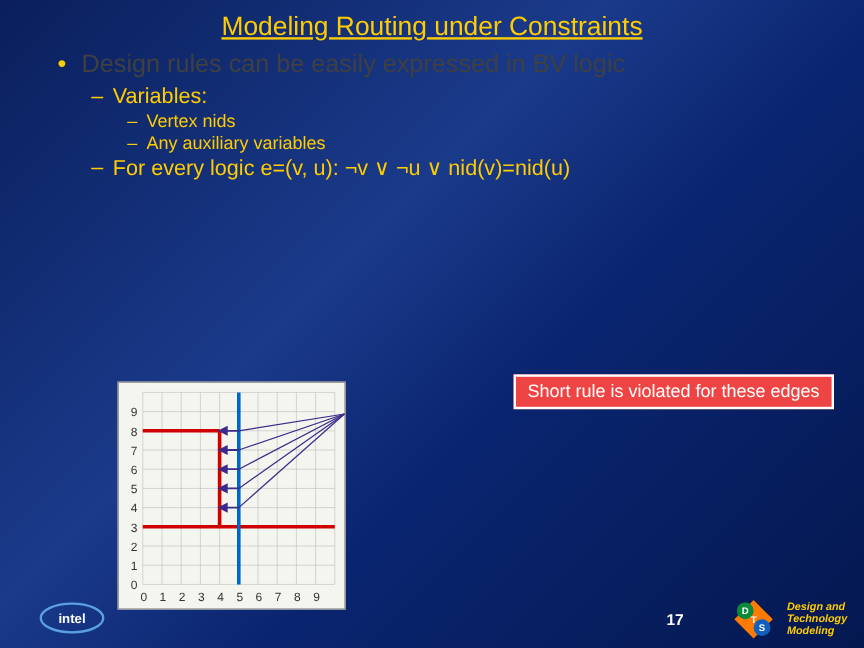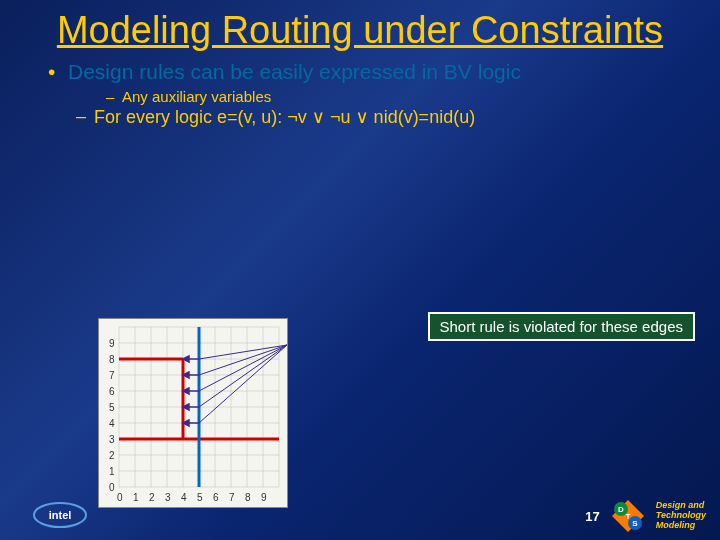"Modeling Routing under Constraints" .title { font-size: 38px -> 22px }
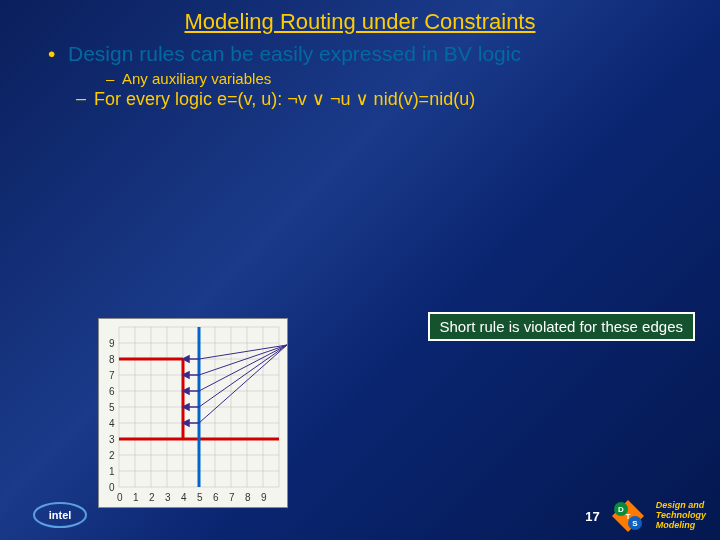"Design rules can be easily" .bullet-1 { color: #0369a1 -> #404040 }
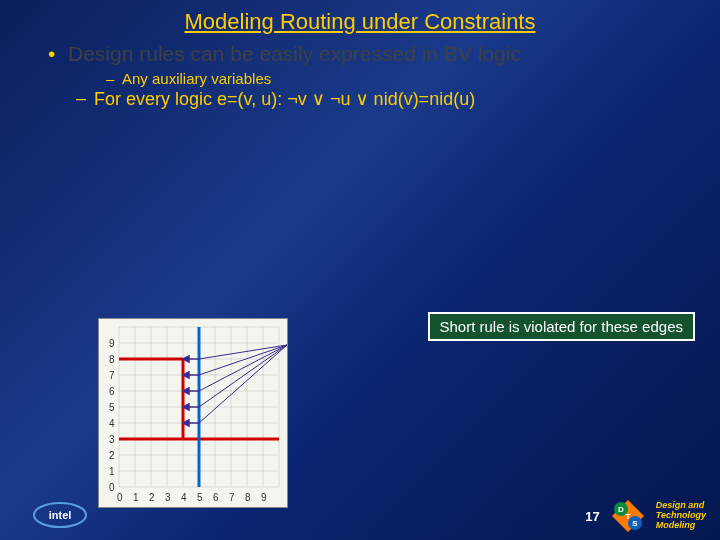"Variables:" div.bullet-2 { html: none -> <div>Variables:</div> }
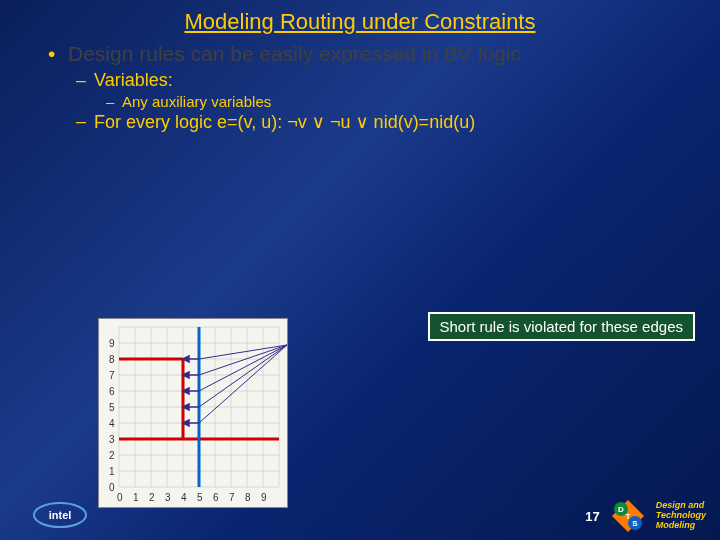"Vertex nids" div.bullet-3 { html: none -> <div>Vertex nids</div> }
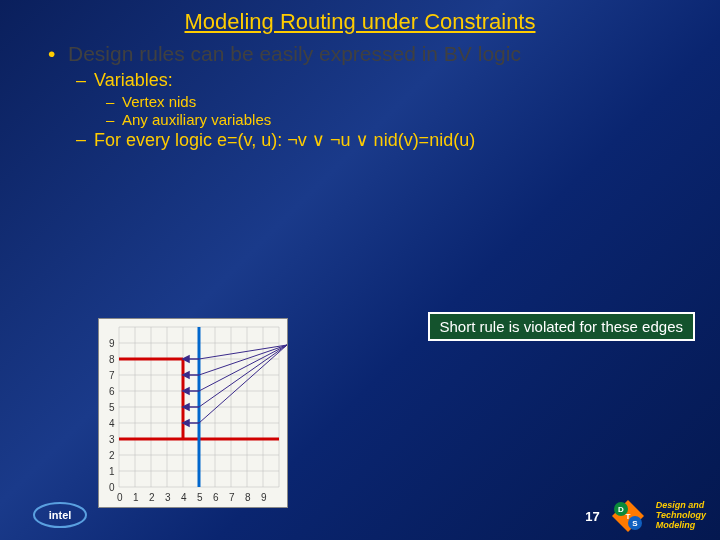"Short rule is violated for" .callout { background: #14532d -> #ef4444 }
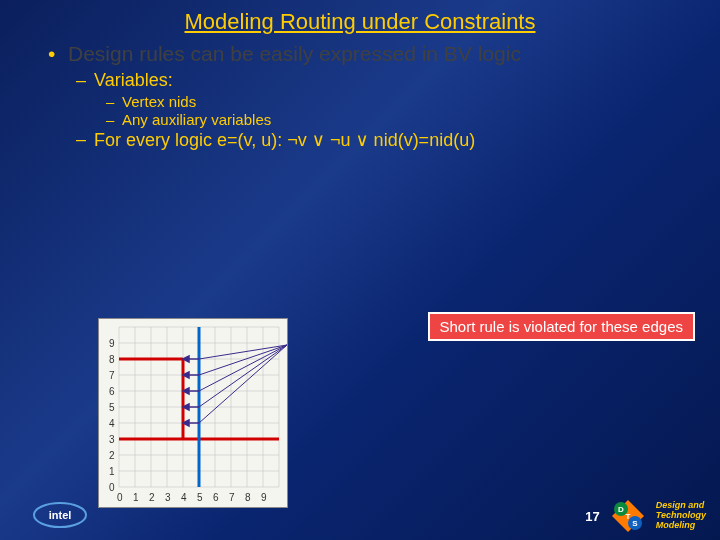"17" .pagenum { margin-right: none -> 30px }
